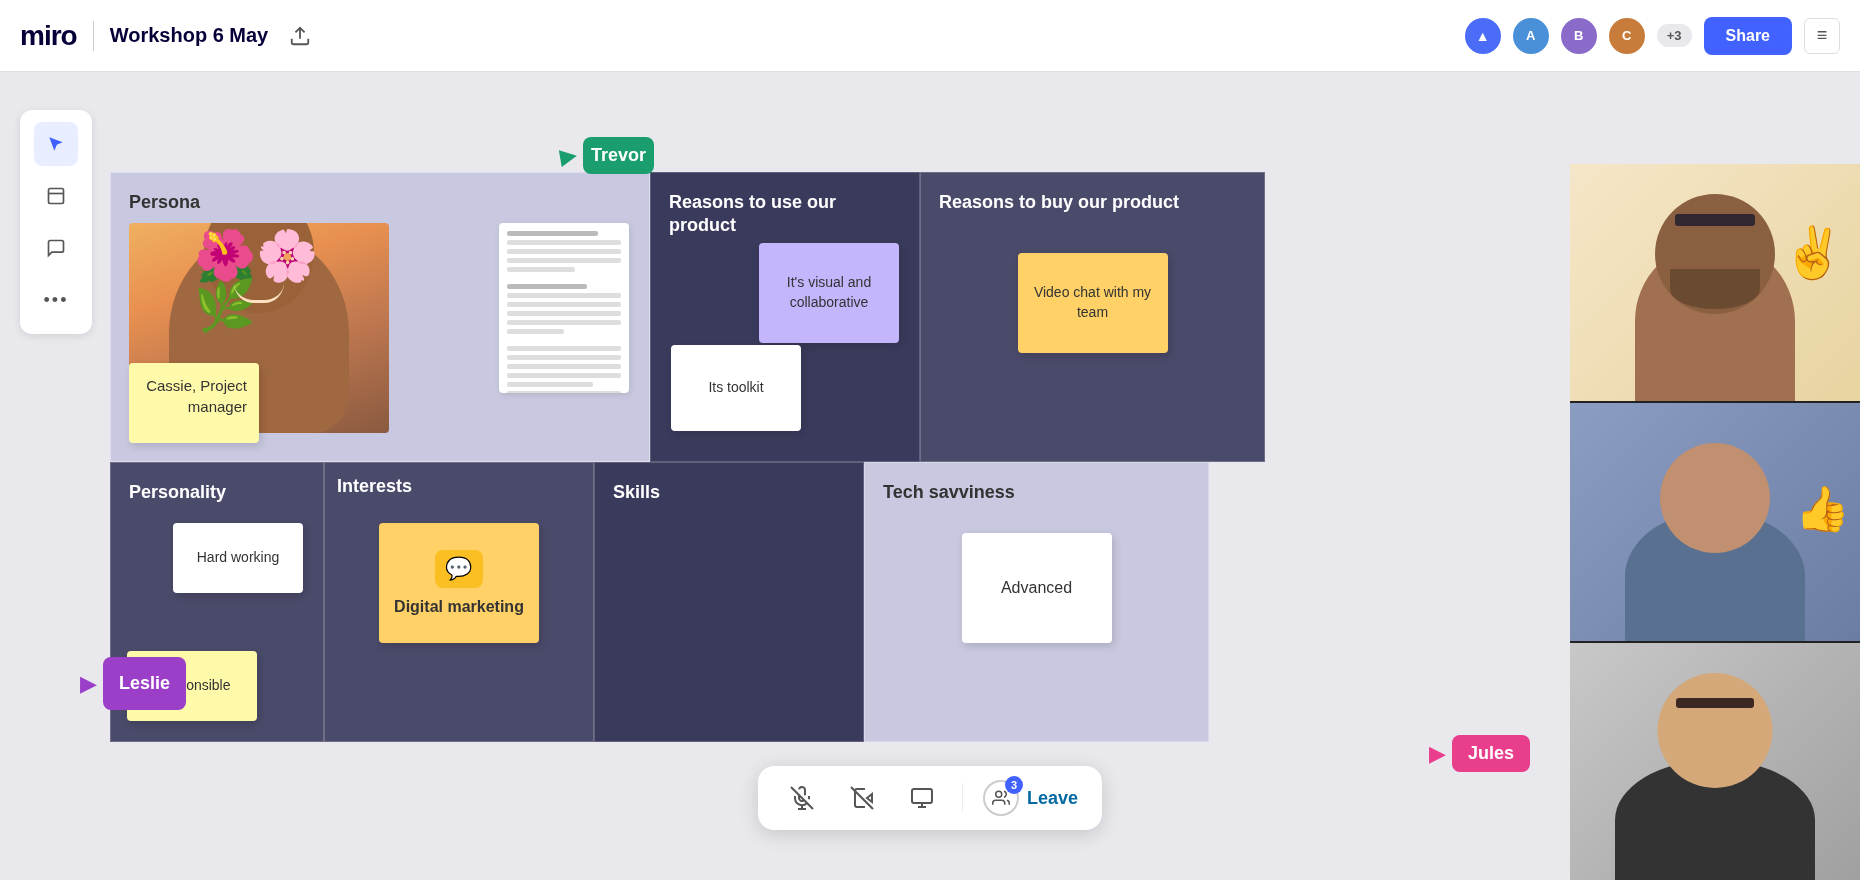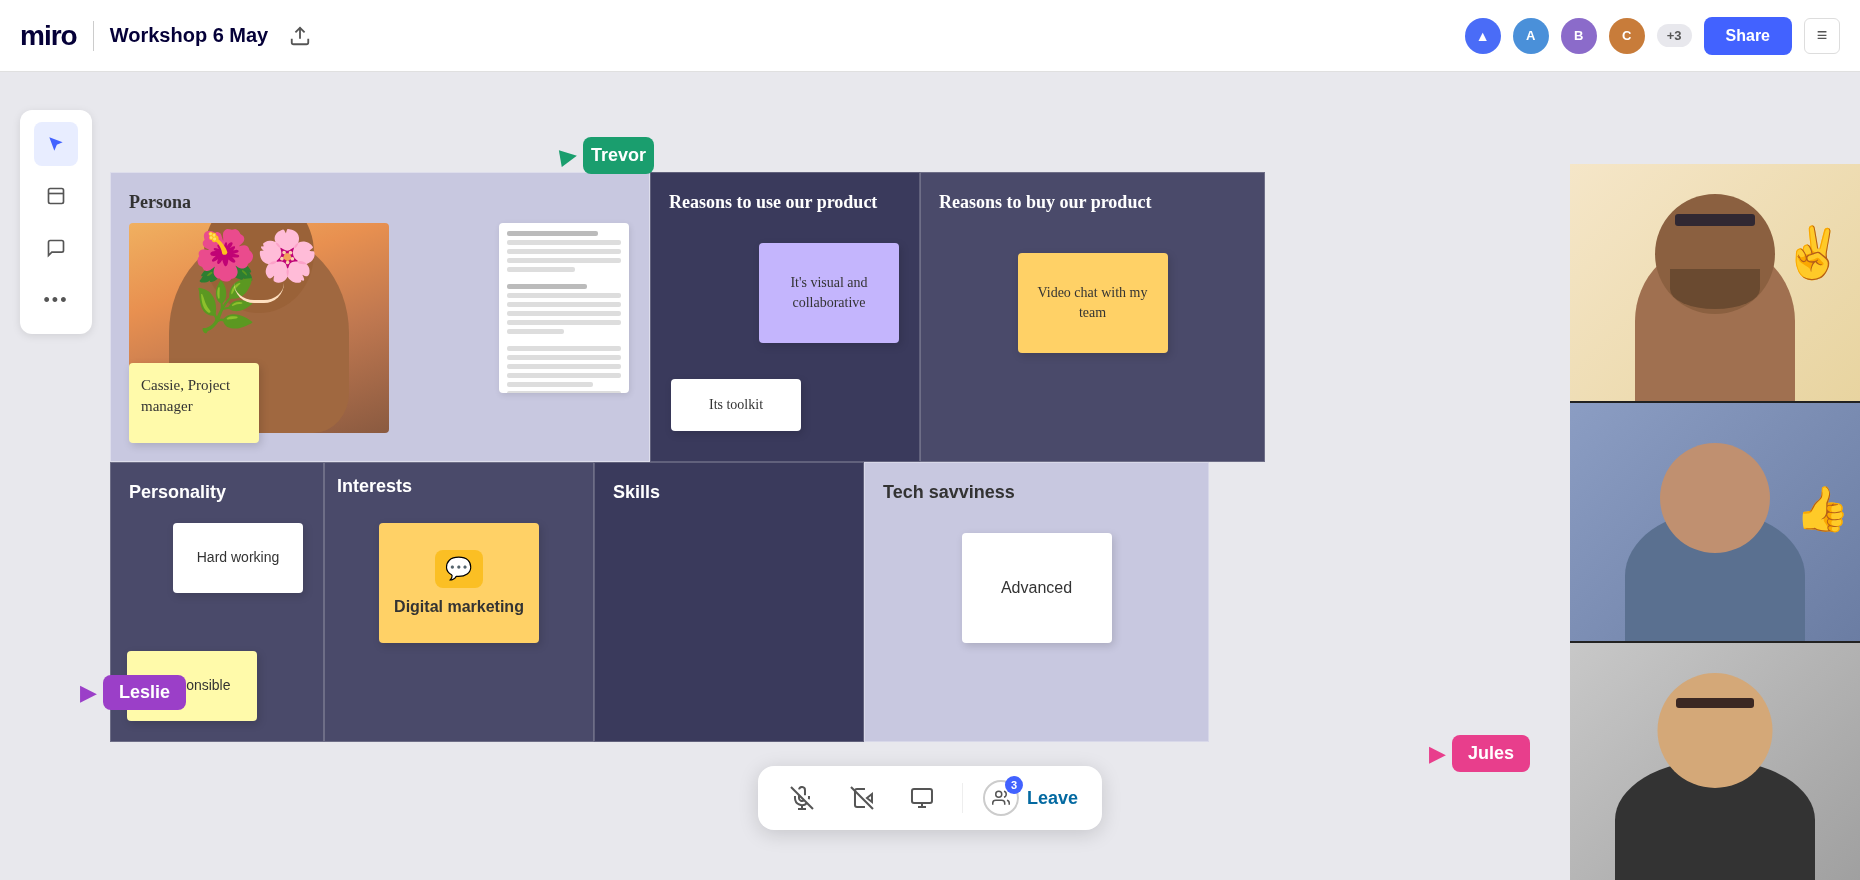"Persona" div { font-family: Liberation Serif, serif -> none }
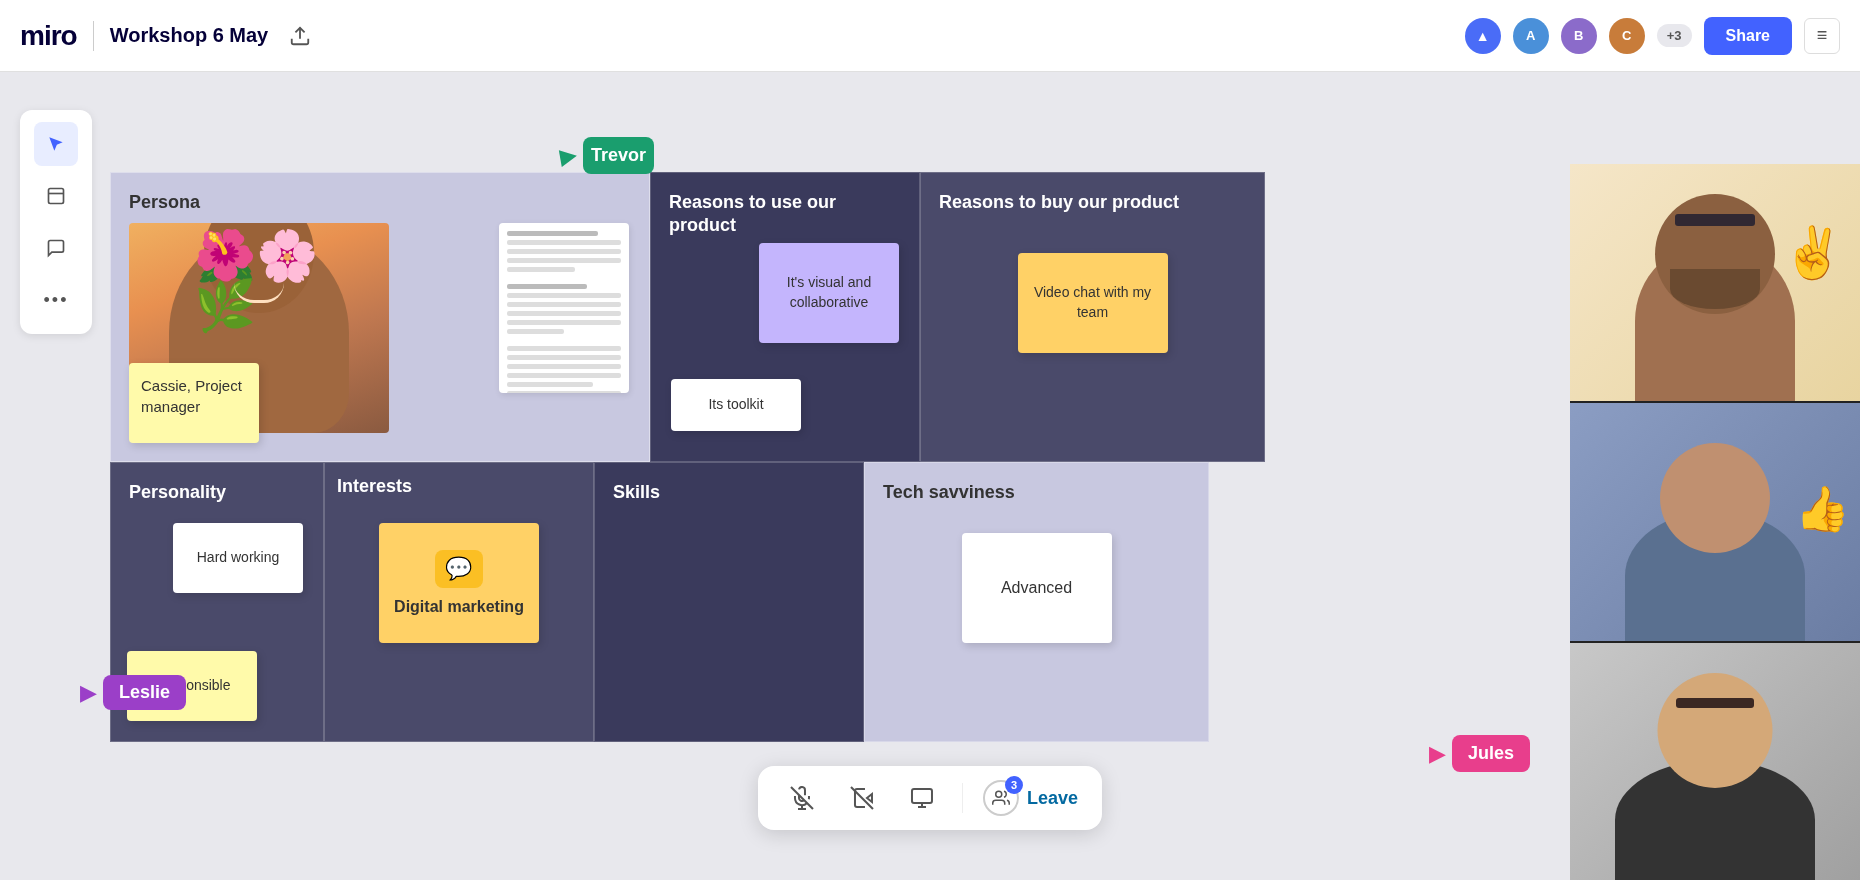"Cassie, Project manager" .sticky { text-align: none -> right }
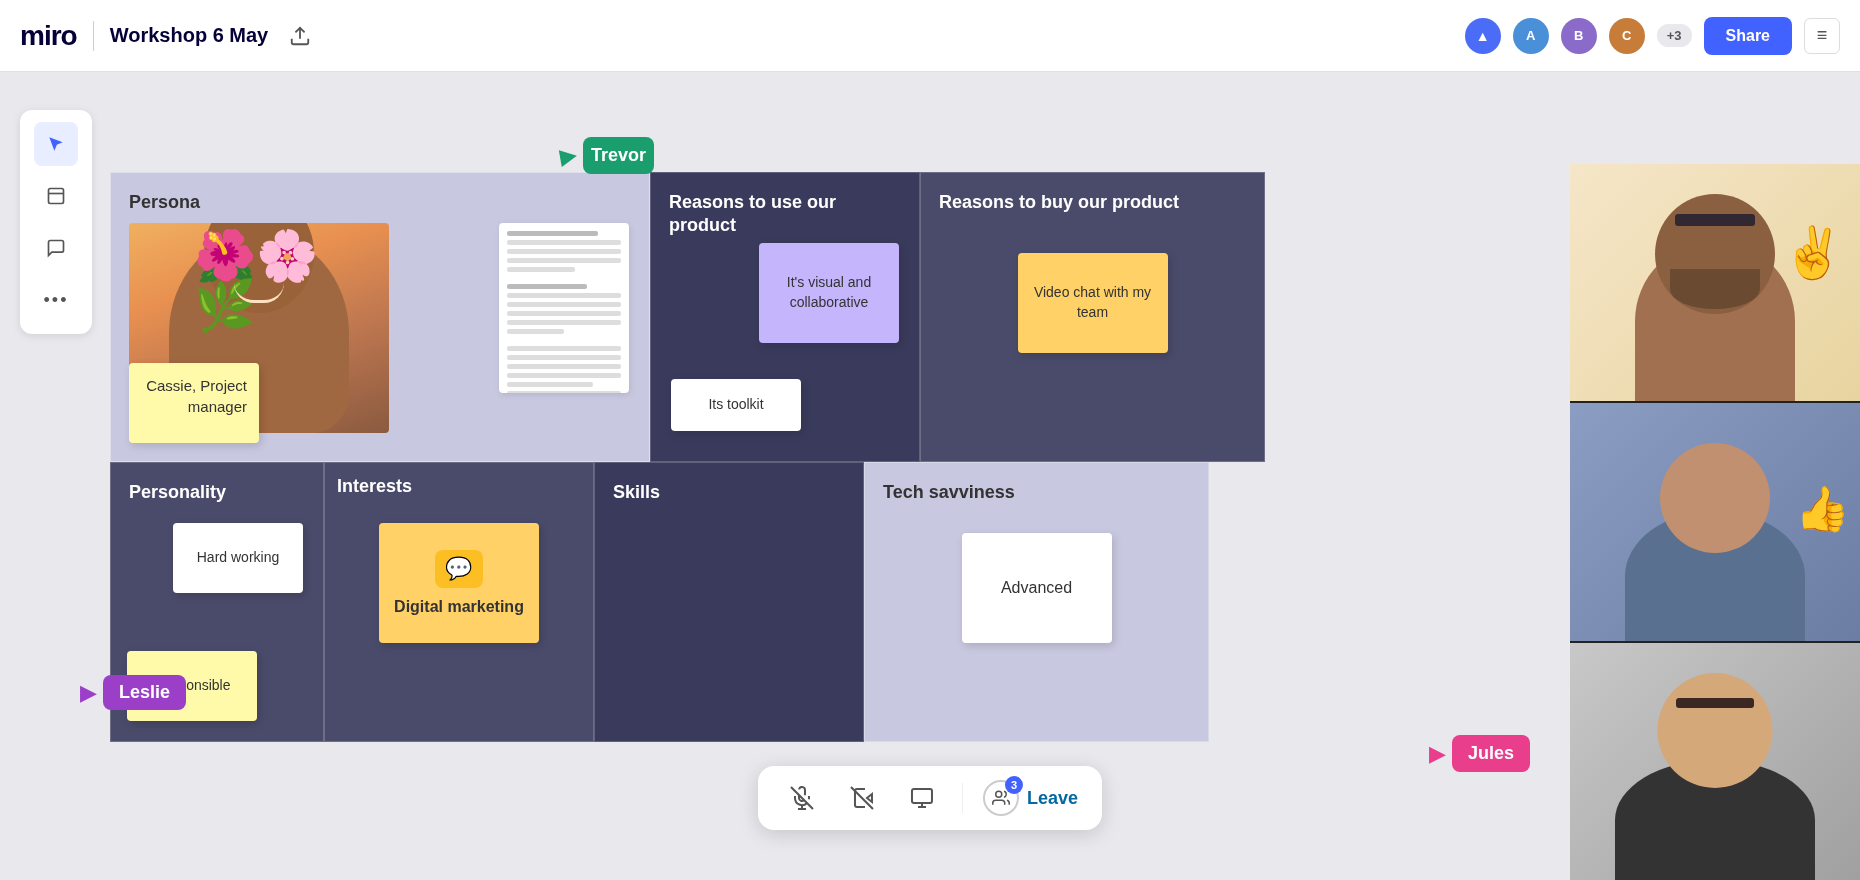"Its toolkit" div.sticky { height: 52px -> 86px }
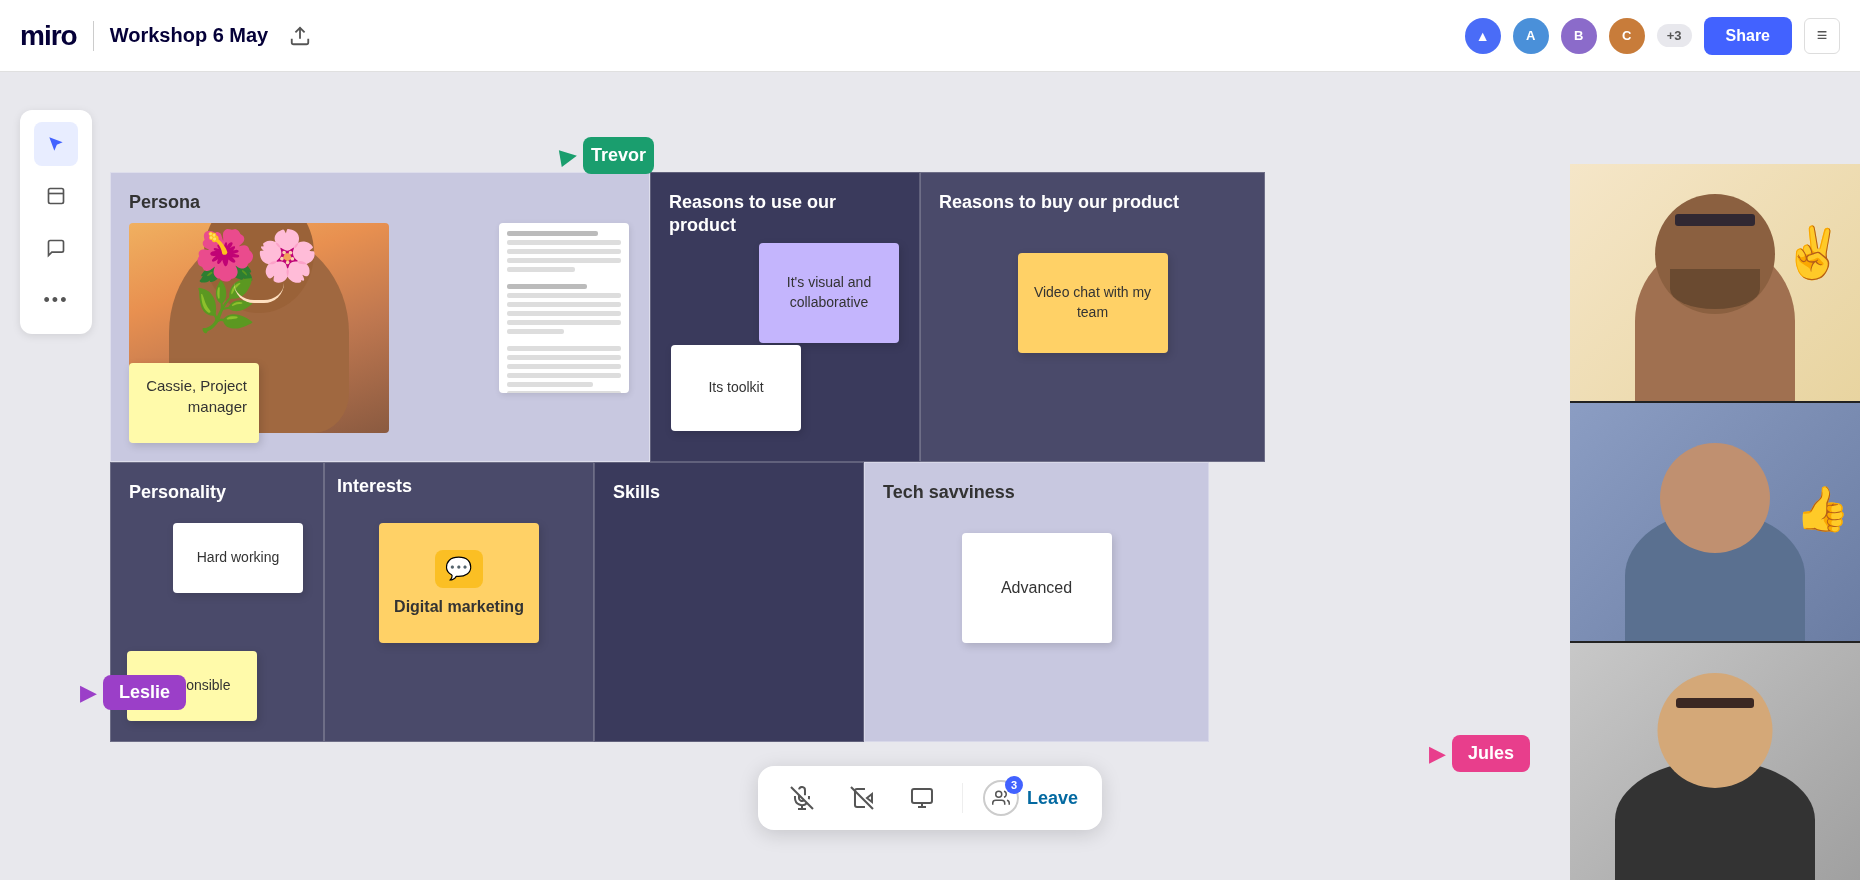"Leslie" div { padding: 7px 16px -> 16px 16px }
